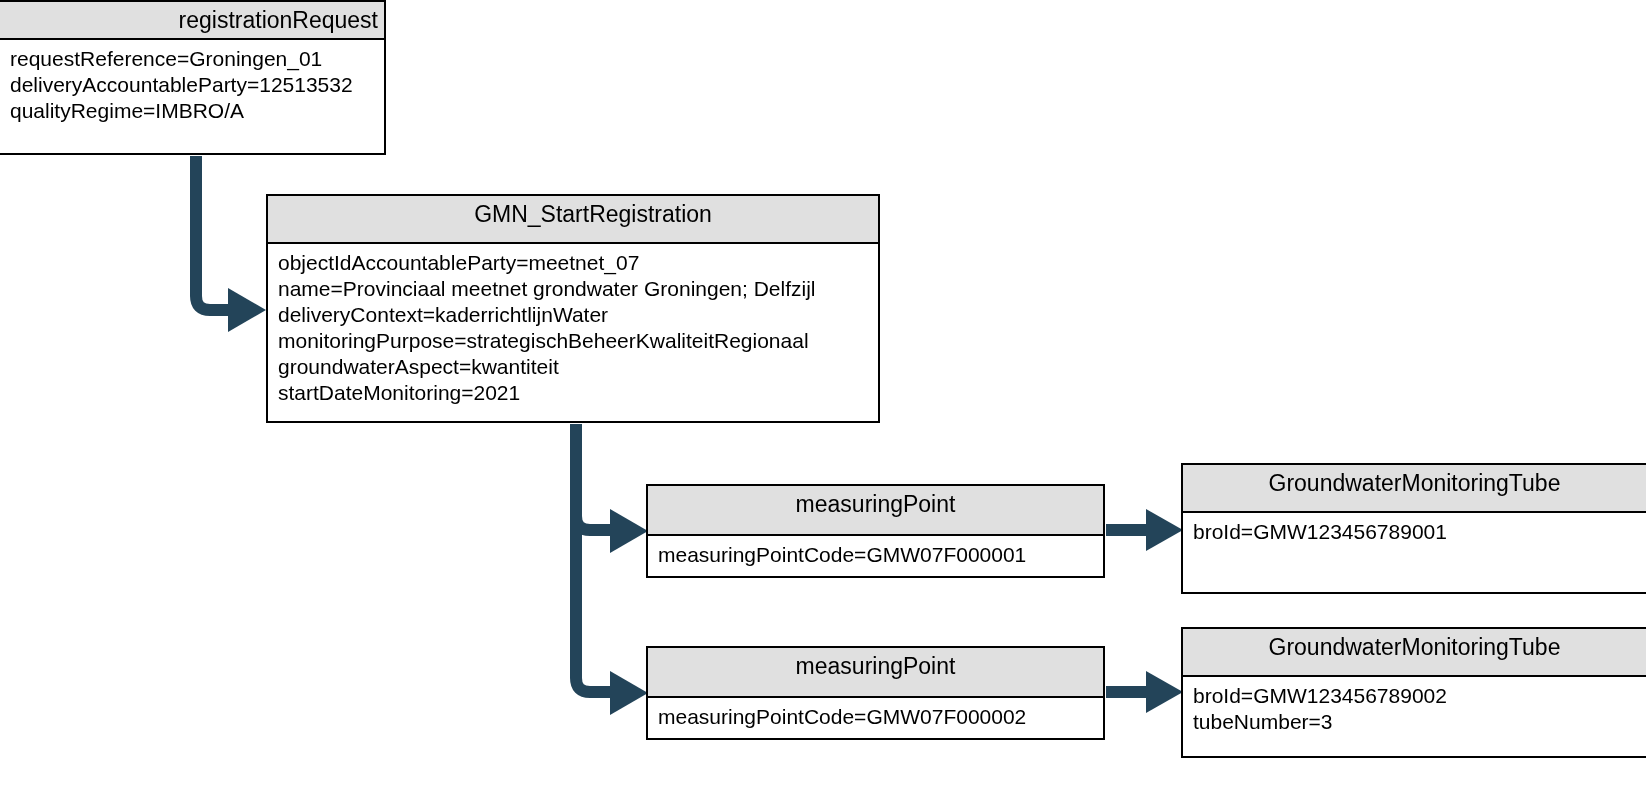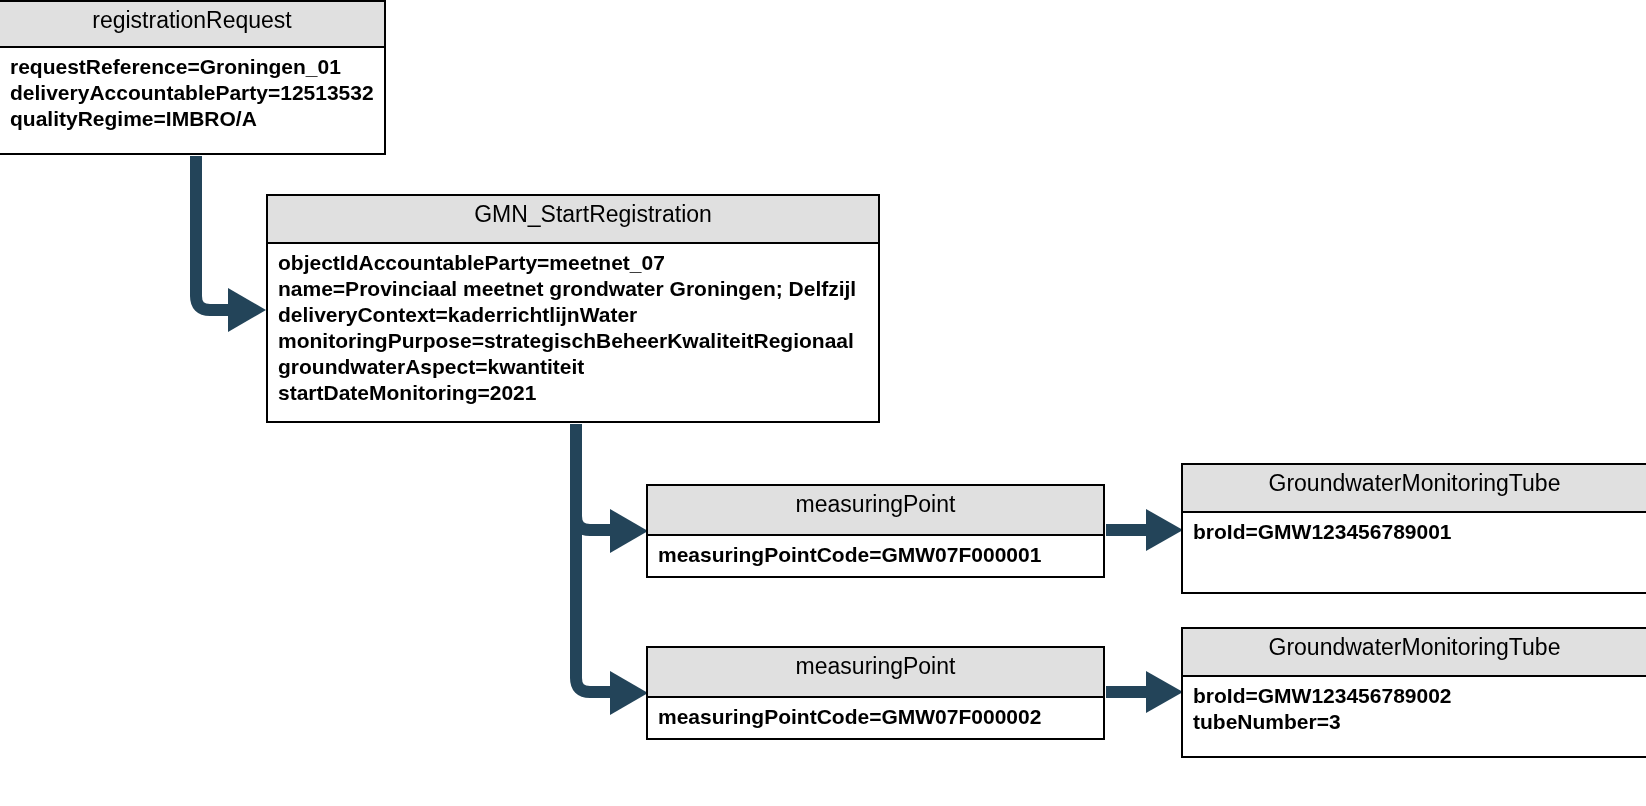"registrationRequest" #box-registration-request .obj-header { height: 46px -> 38px; text-align: none -> right }
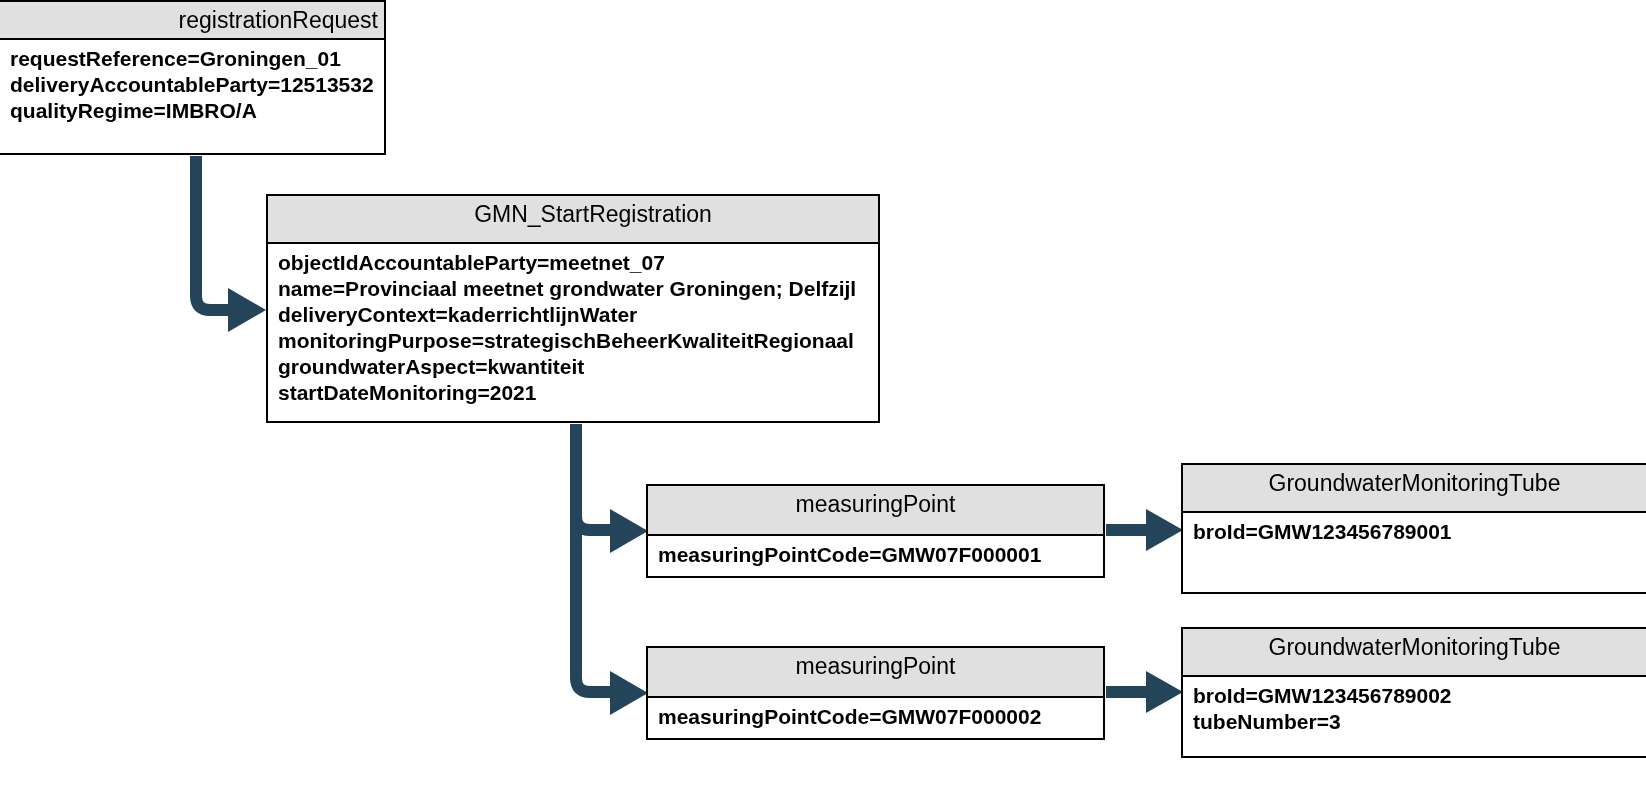"requestReference=Groningen_01" .obj-body { font-weight: bold -> none }
